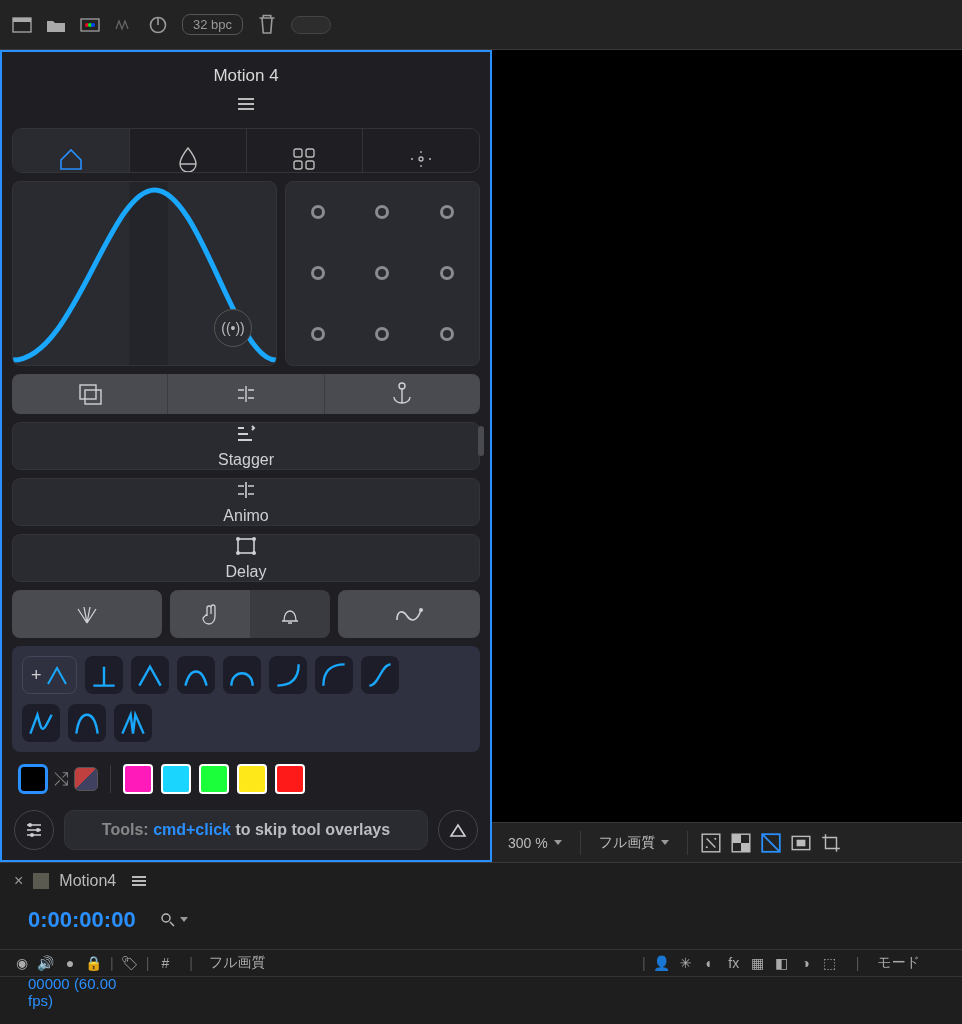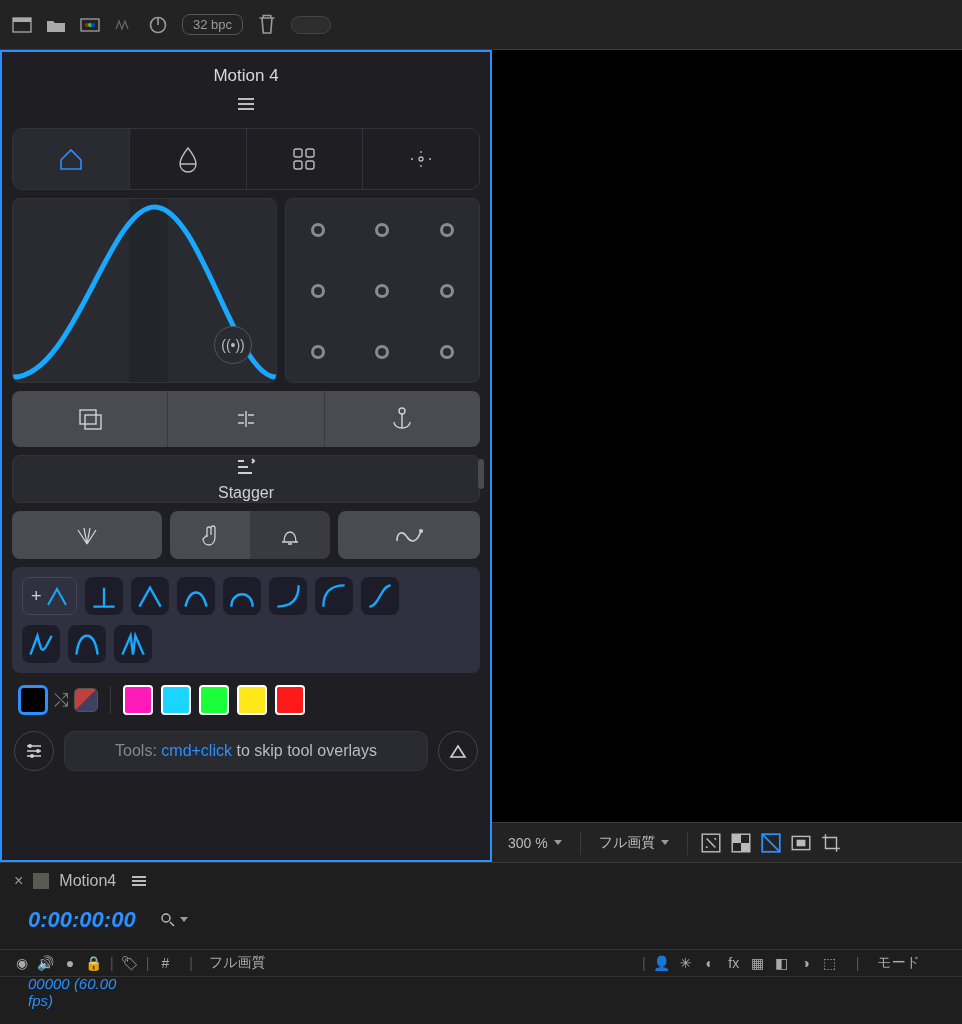"Animo" div.tool-card { html: none -> <div> <span> <svg> <path></path> </svg> </span> <span>Animo</span> </div> }
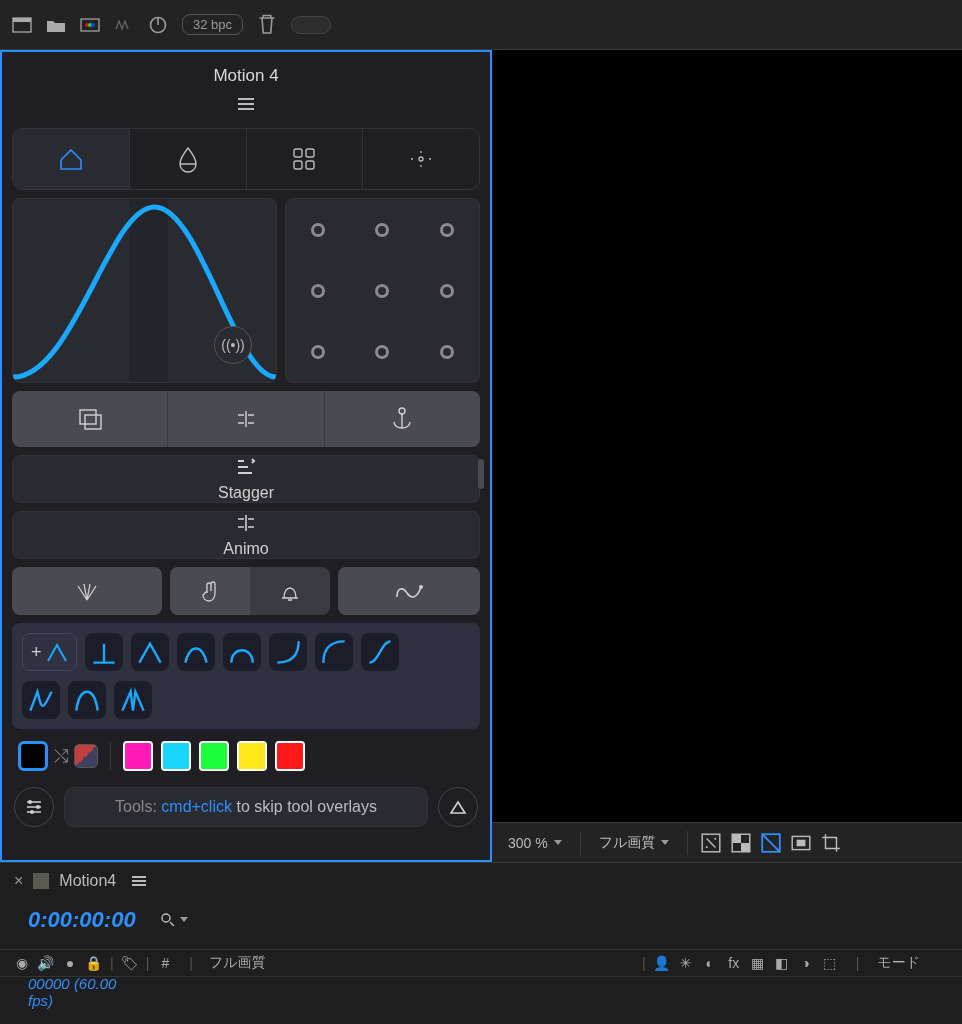"Delay" div.tool-card { html: none -> <div> <span> <svg> <rect></rect> <circle></circle> <circle></circle> <circle></circle> <circle></circle> </svg> </span> <span>Delay</span> </div> }
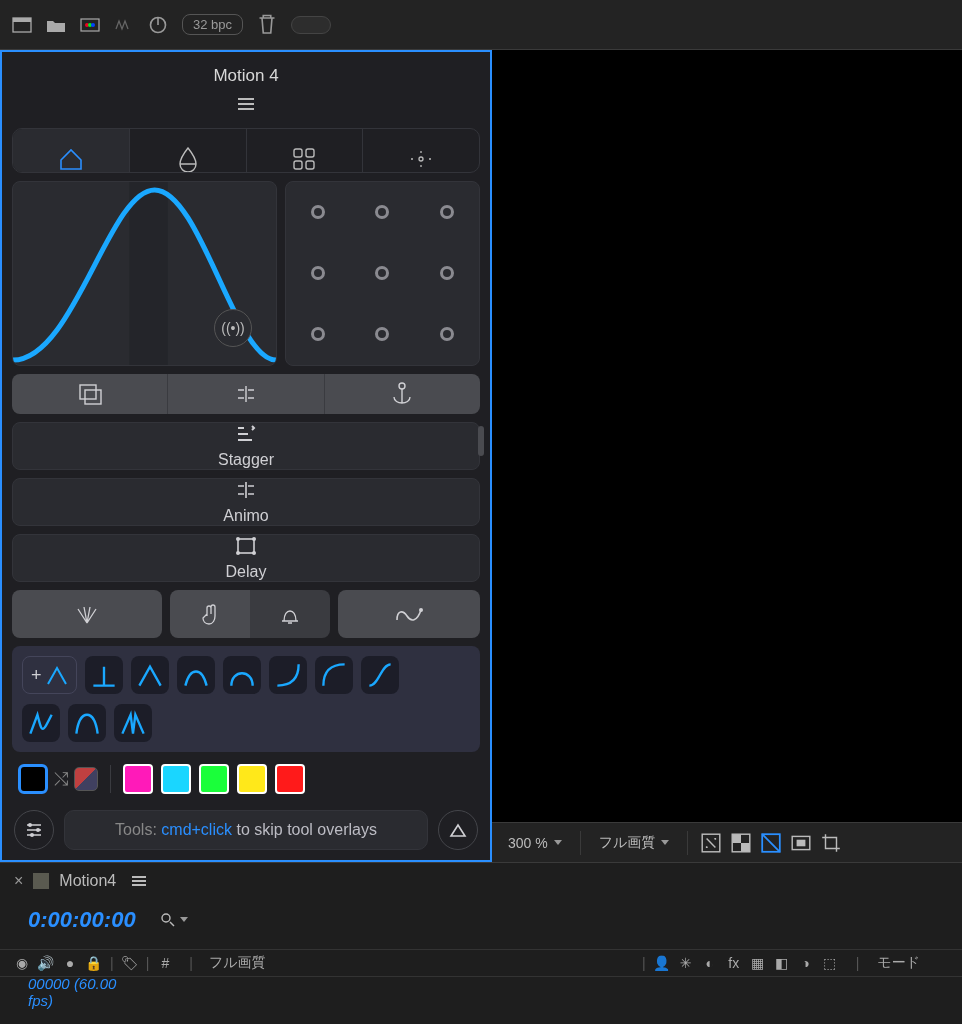"Tools: cmd+click to skip tool" .tip-box { font-weight: none -> bold }
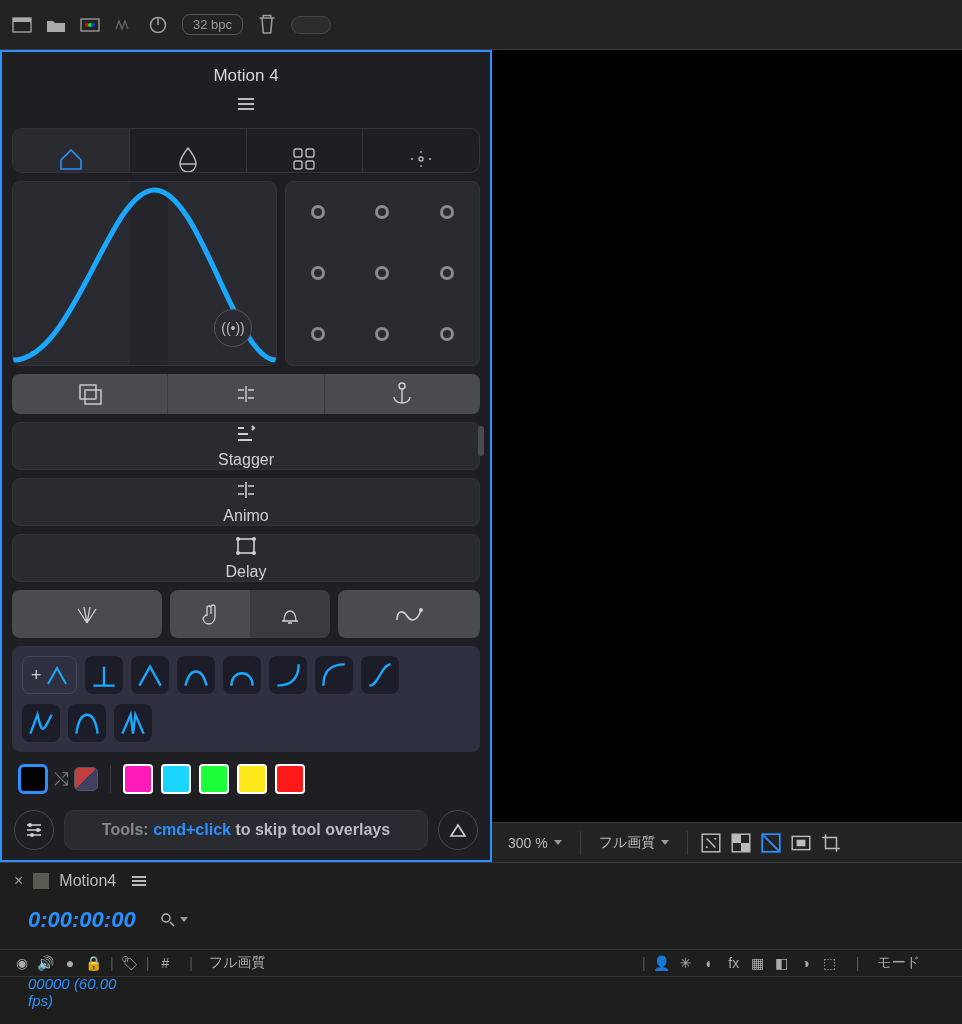"0:00:00:00" .tc-wrap { font-style: italic -> none }
